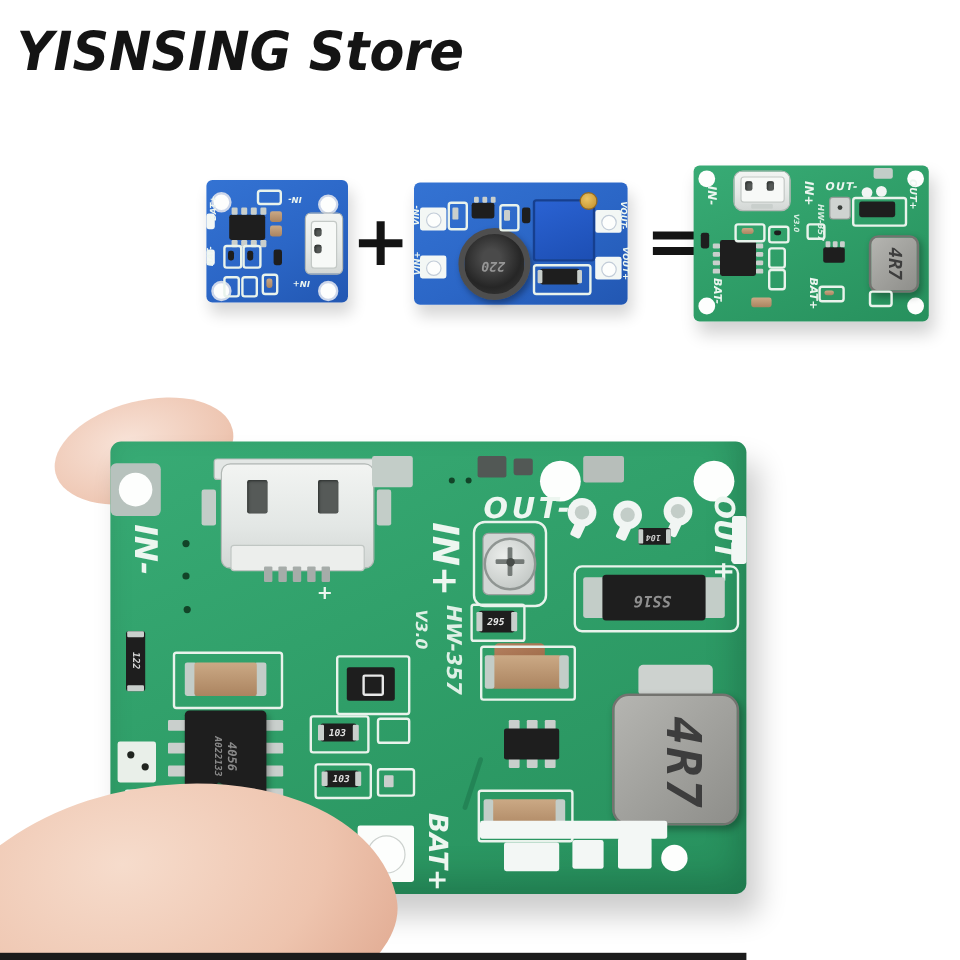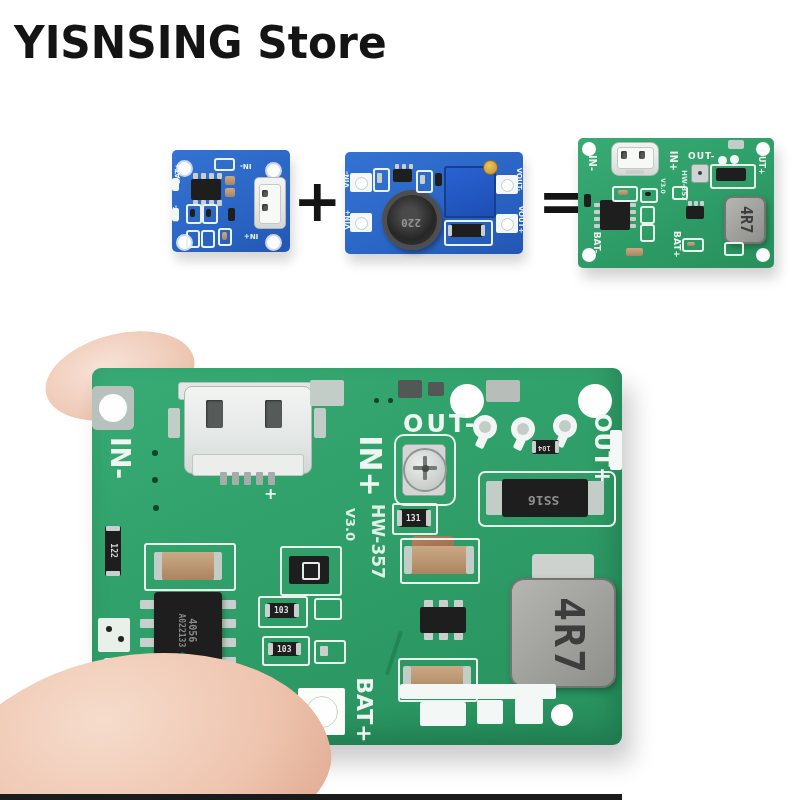"YISNSING Store" .canvas { font-style: none -> italic }
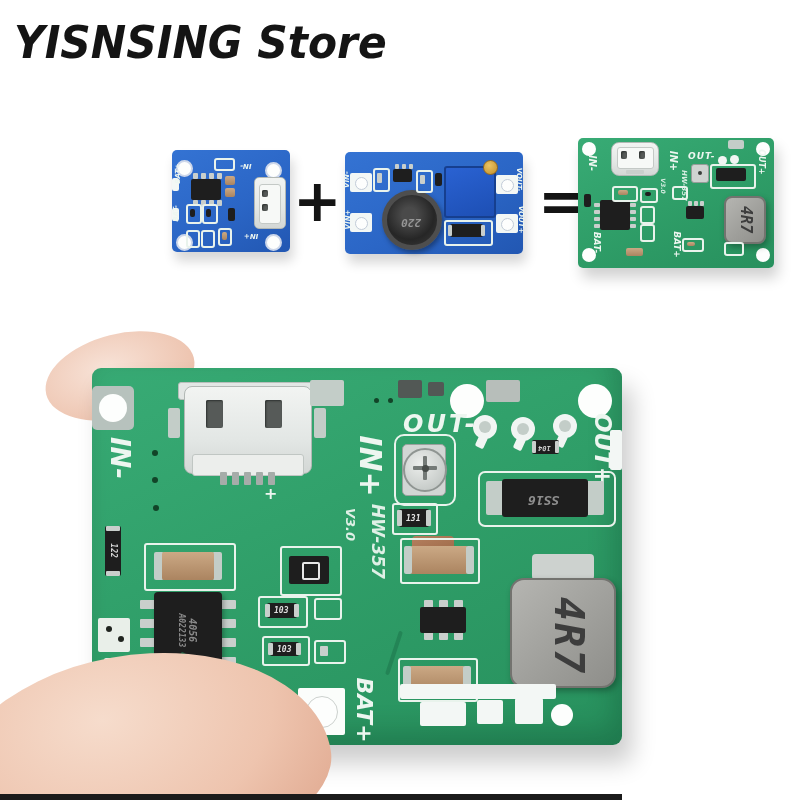"131" div.marktxt { text: 131 -> 295 }
